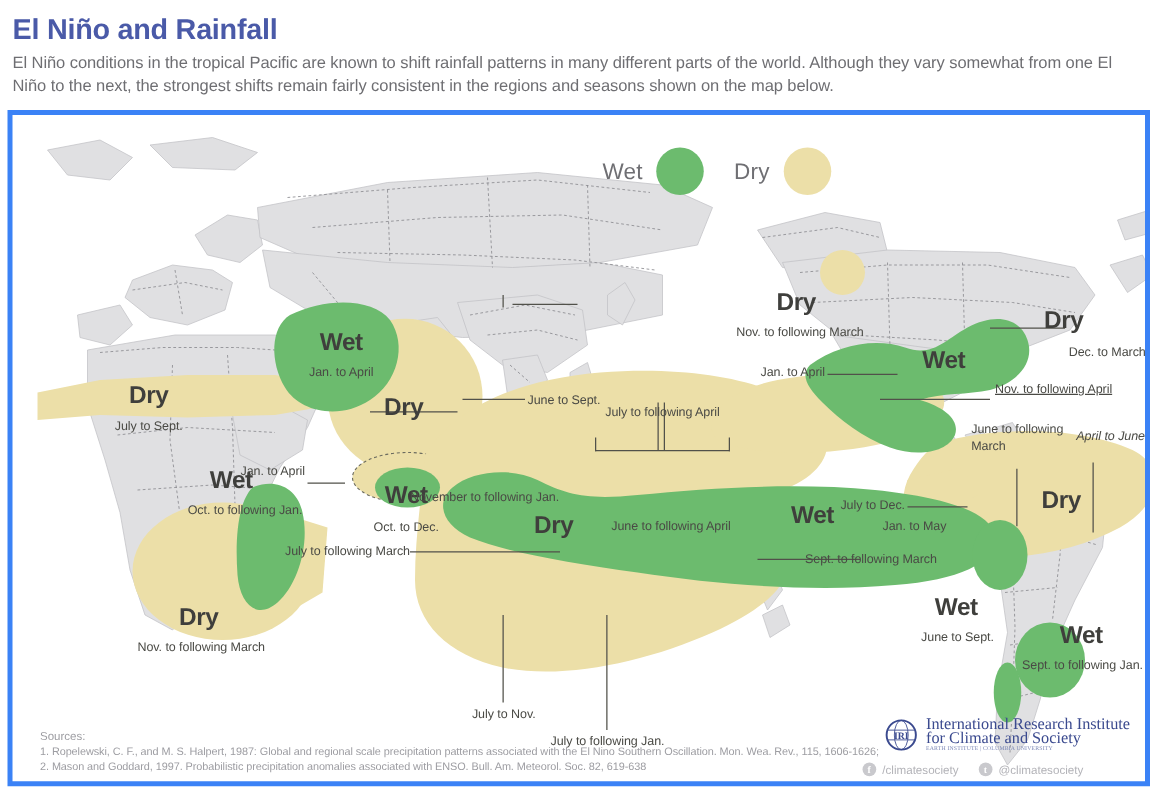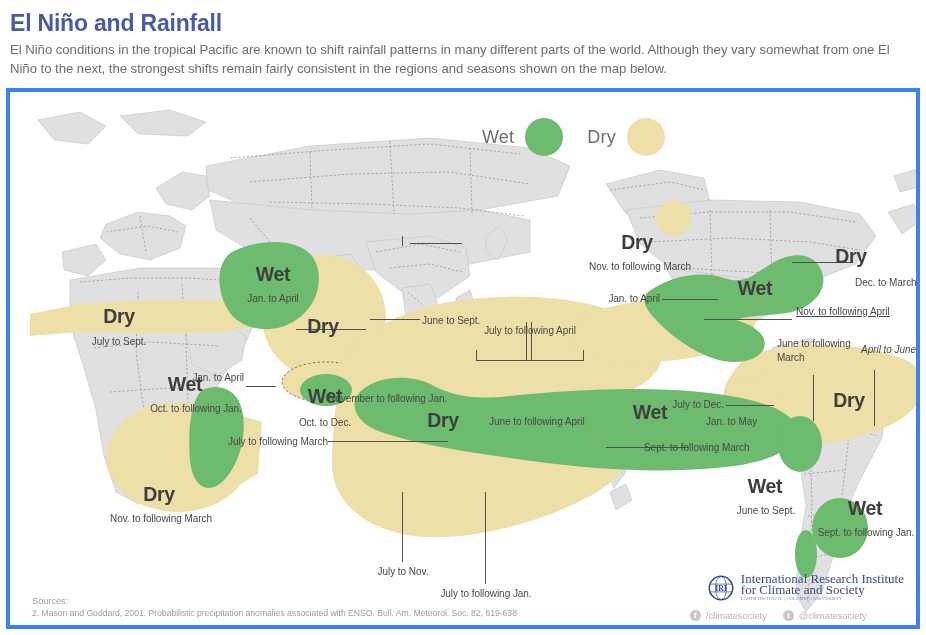"1. Ropelewski, C. F., and" div.foot-src { html: none -> <div>1. Ropelewski, C. F., and M. S. Halpert, 1987: Global and regional scale precipitation patterns associated with the El Nino Southern Oscillation. Mon. Wea. Rev., 115, 1606-1626;</div> }
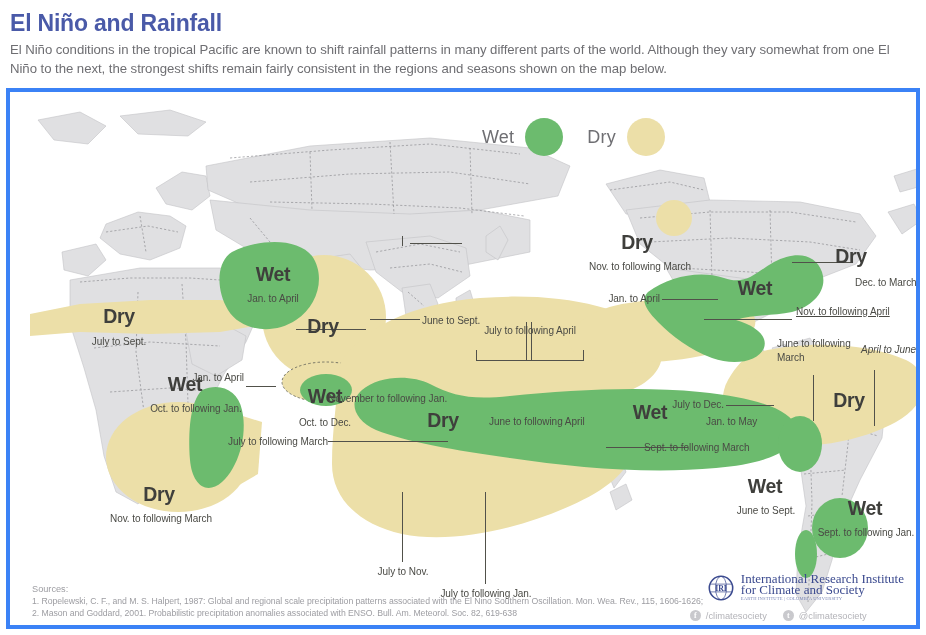"2. Mason and Goddard, 2001." div.foot-src { text: 2001 -> 1997 }
